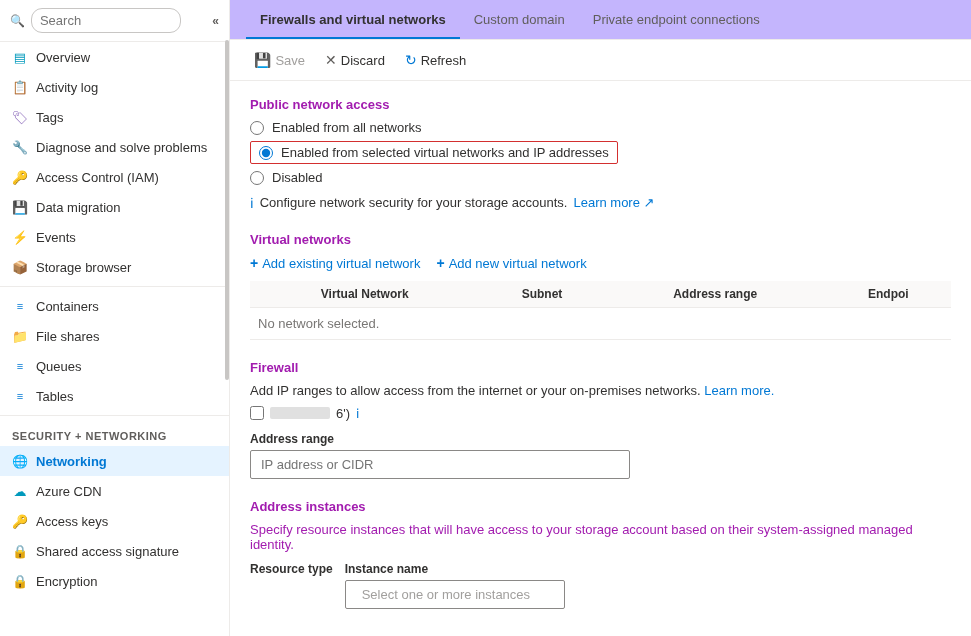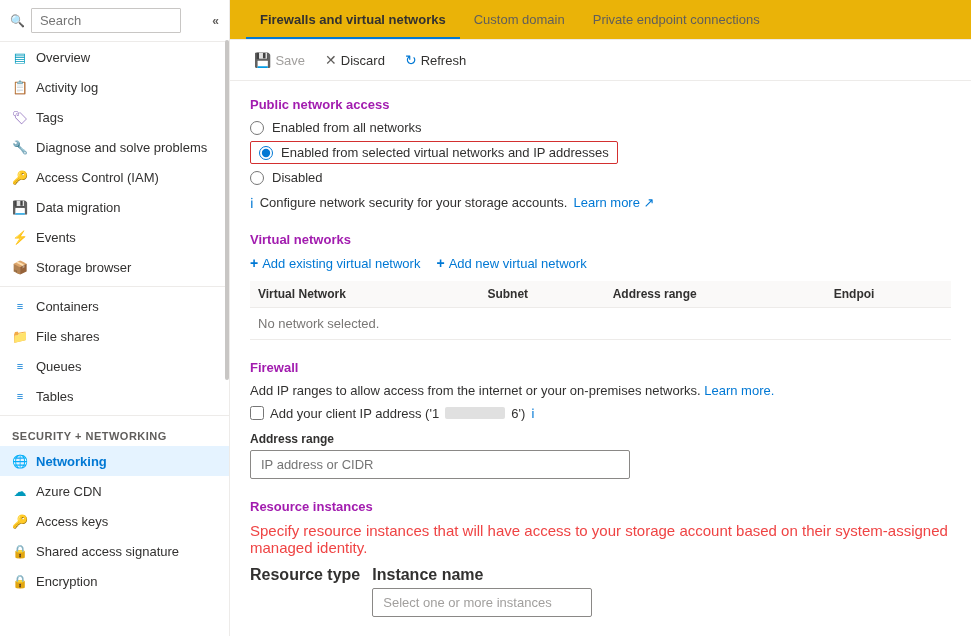"Search" input { border-radius: 1px -> 11px }
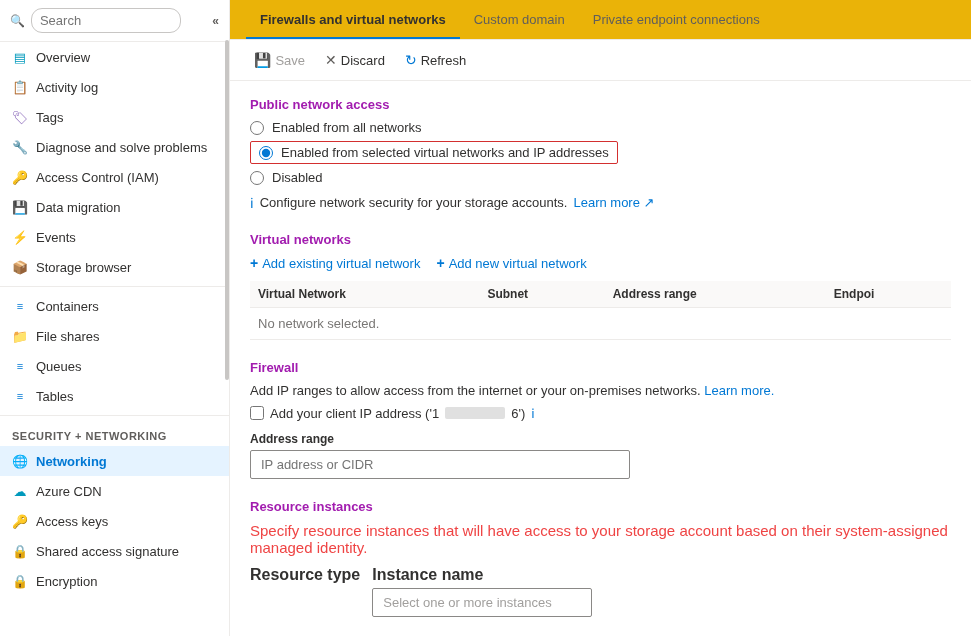"Firewalls and virtual networks" .tabs { background: #eab308 -> #c4b5fd }
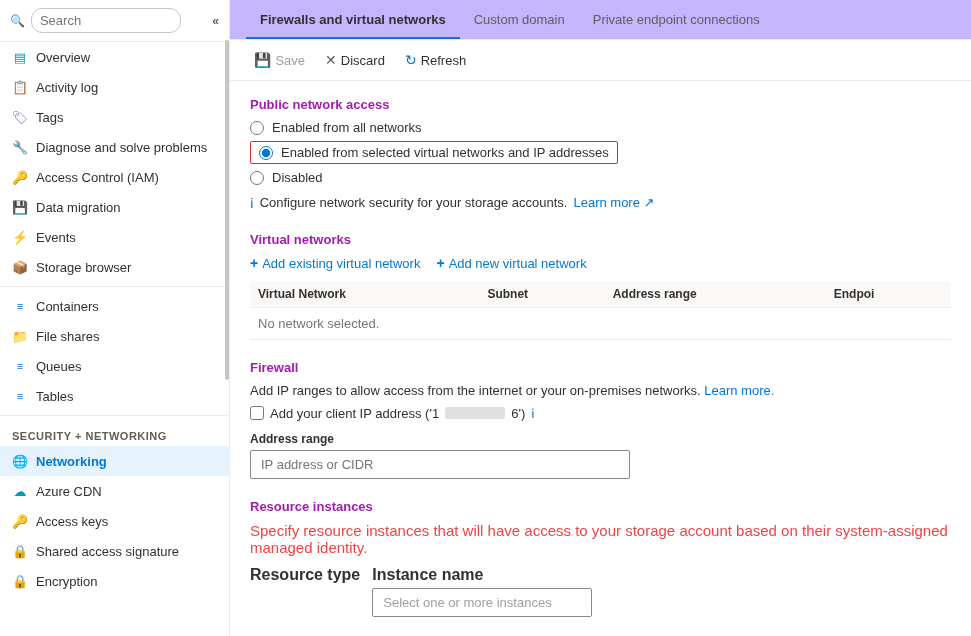"Virtual Network" .data-table th { text-align: left -> center }
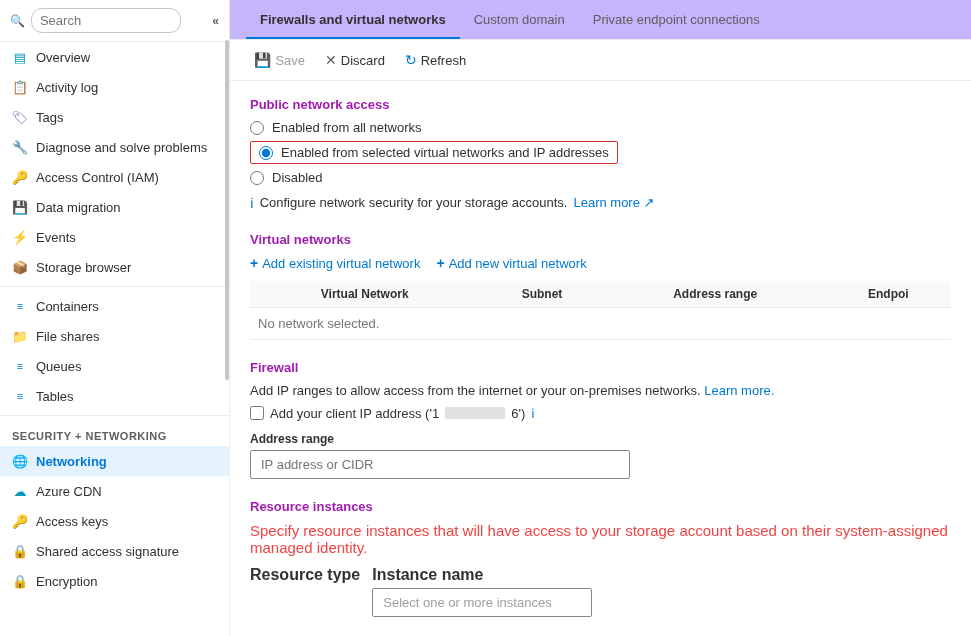"Add your client IP address" span { html: <span>Add your client IP address ('1</span> -> none }
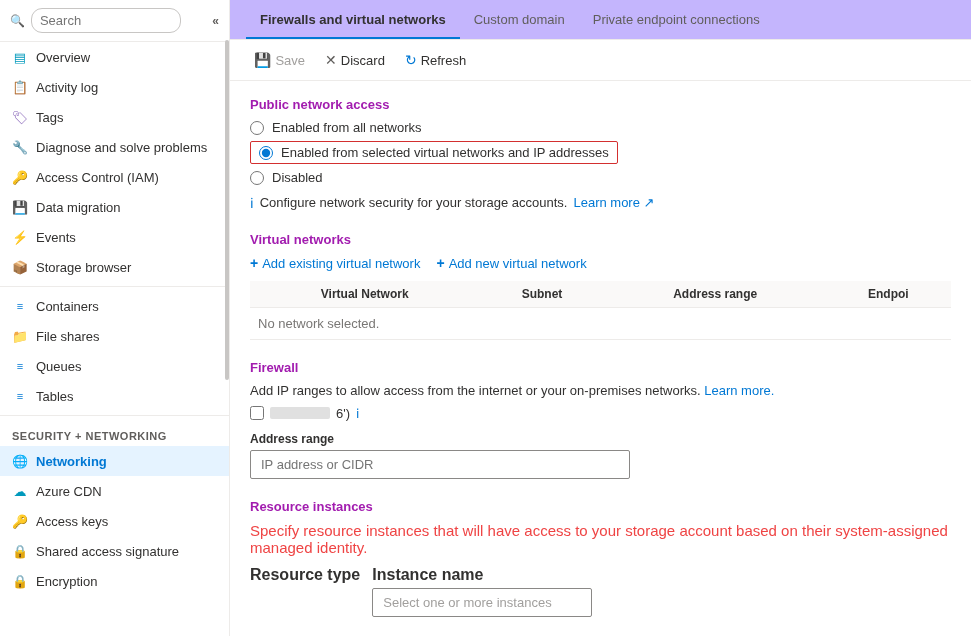"Resource instances" div.section-title { text: Resource -> Address }
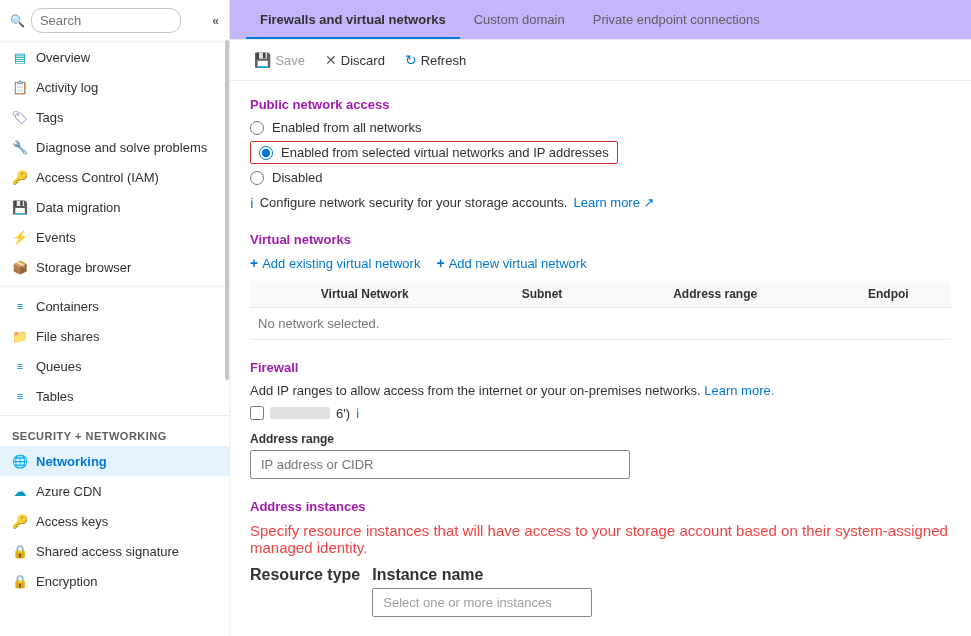"Specify resource instances that will" .resource-desc { color: #ef4444 -> #a21caf; font-size: 15px -> 13px }
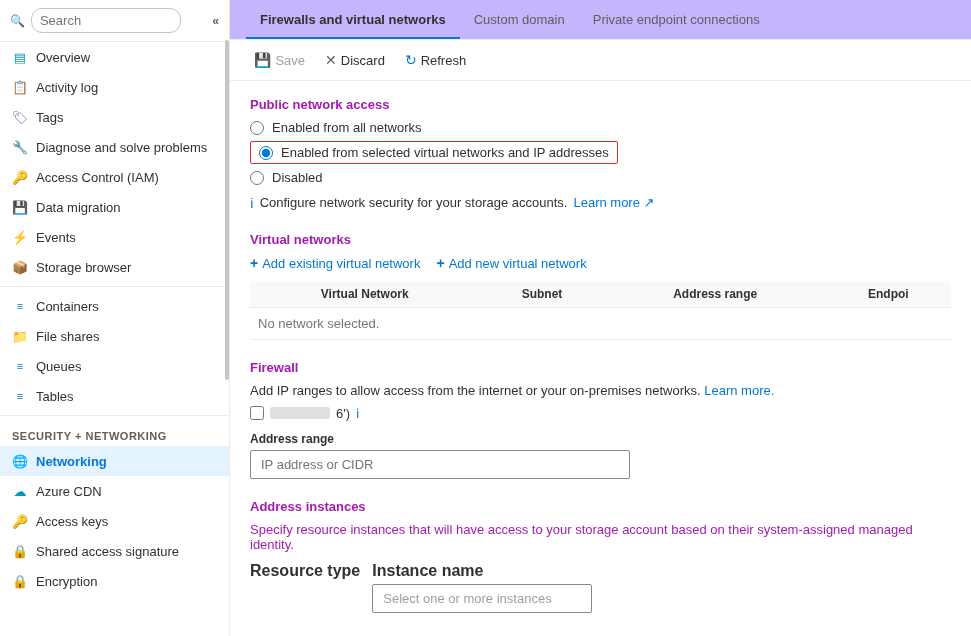"Resource type" .resource-label { font-size: 16px -> 12px }
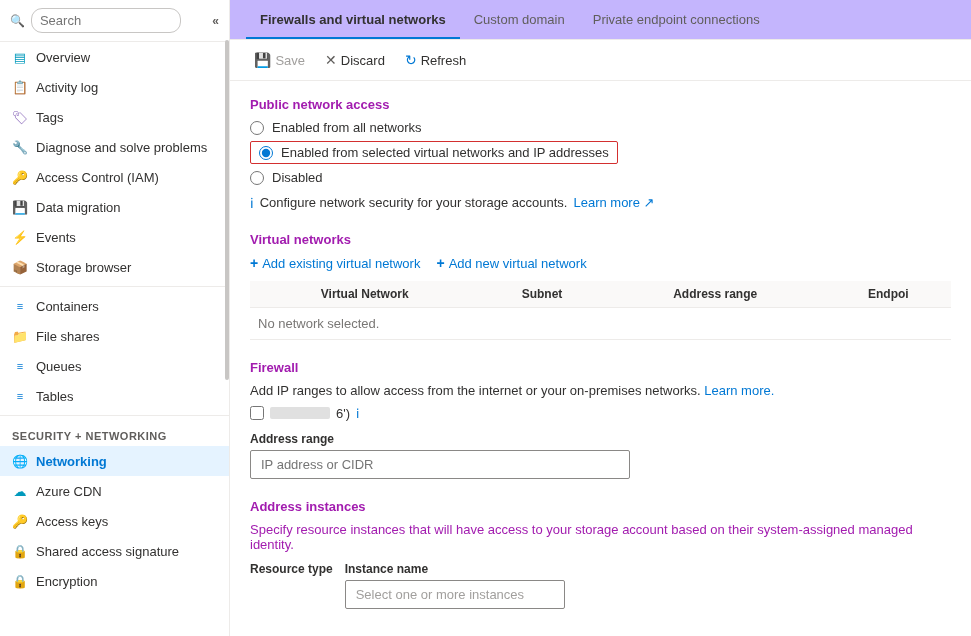"Select one or more instances" div.resource-select-instance { padding: 6px 10px -> 6px 16px }
